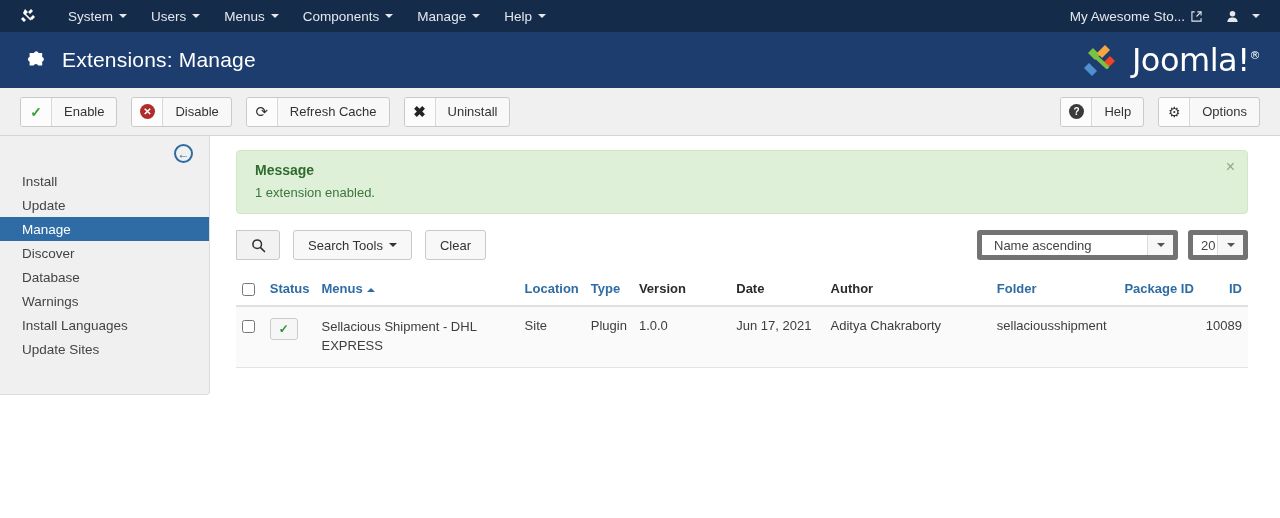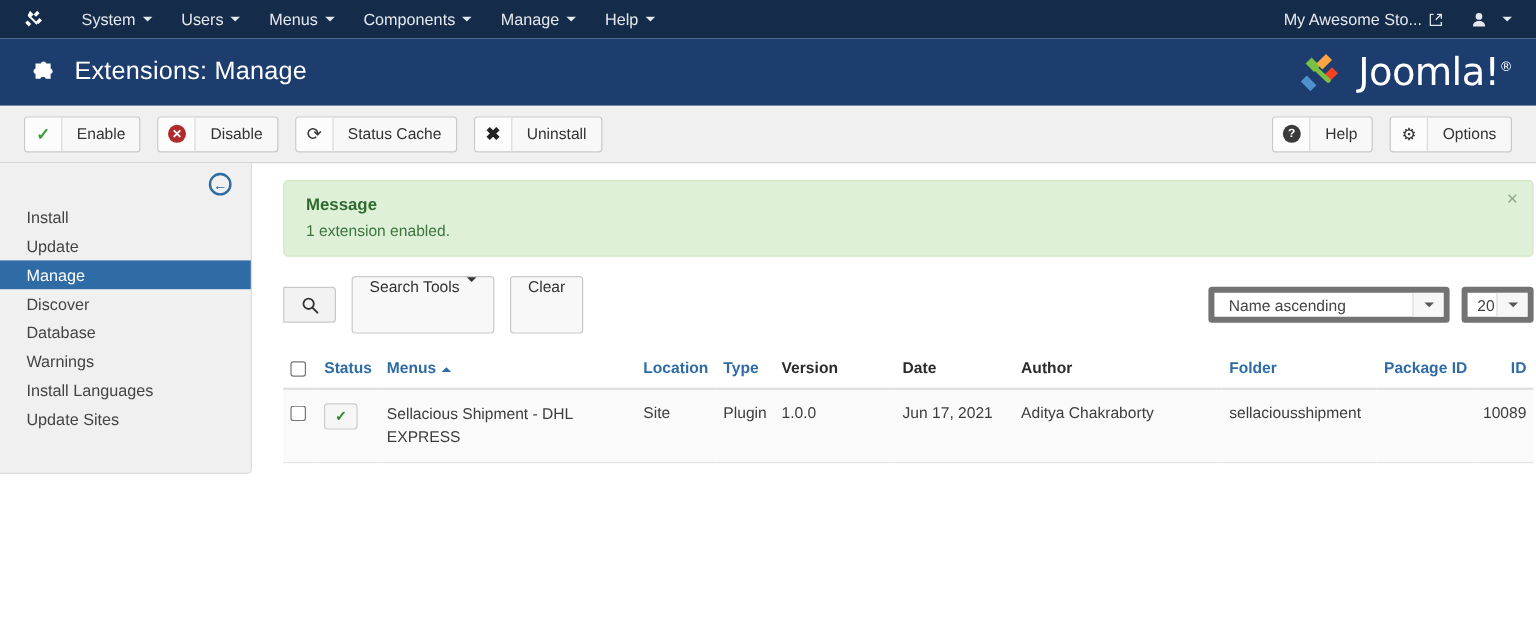"Status Cache" span.lbl { text: Status -> Refresh }
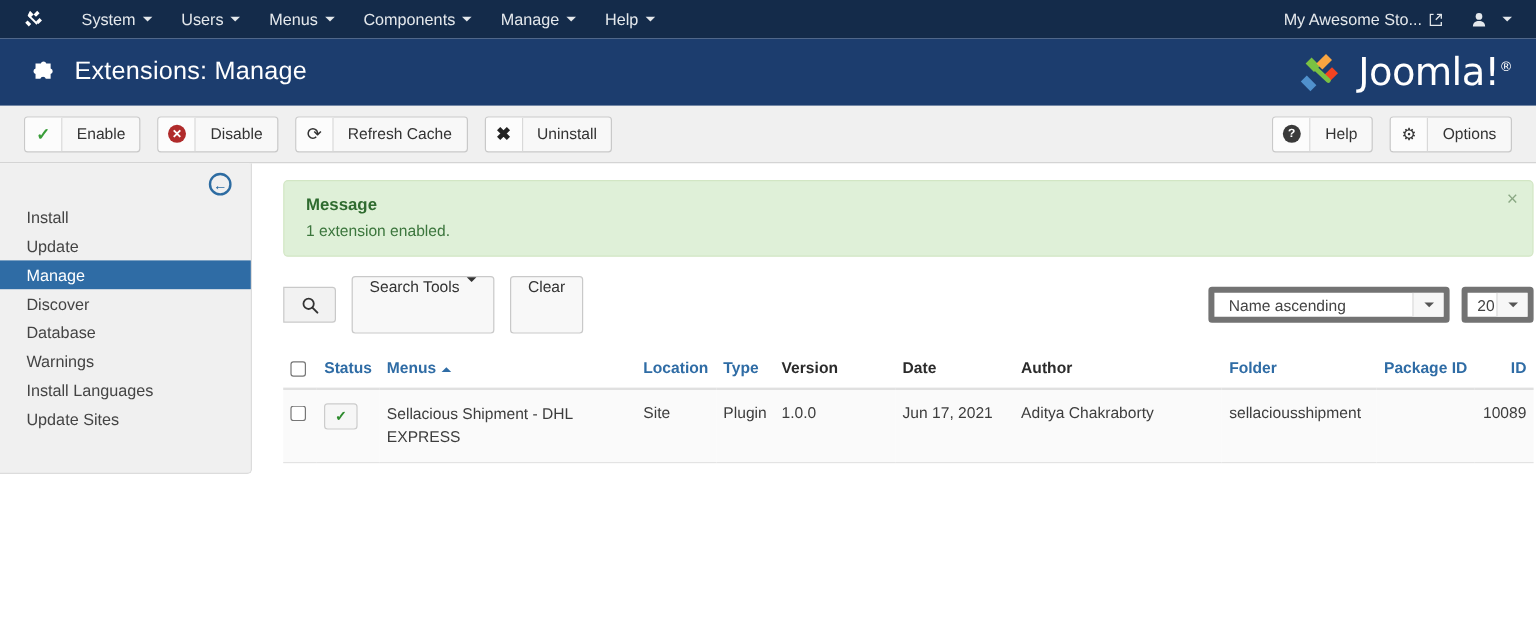"Message" #main { padding: 14px 2px 0 26px -> 14px 32px 0 26px }
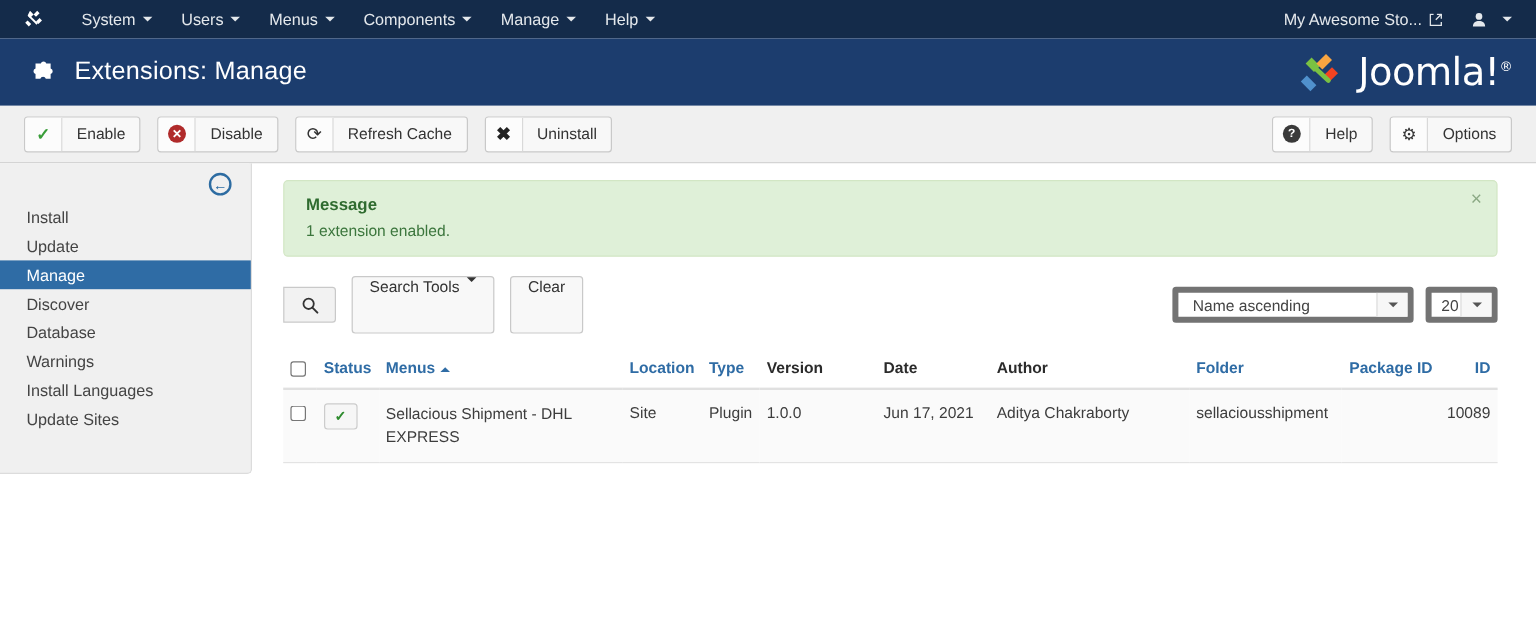"Search Tools" .plainbtn { align-items: none -> center; height: 48px -> 30px }
